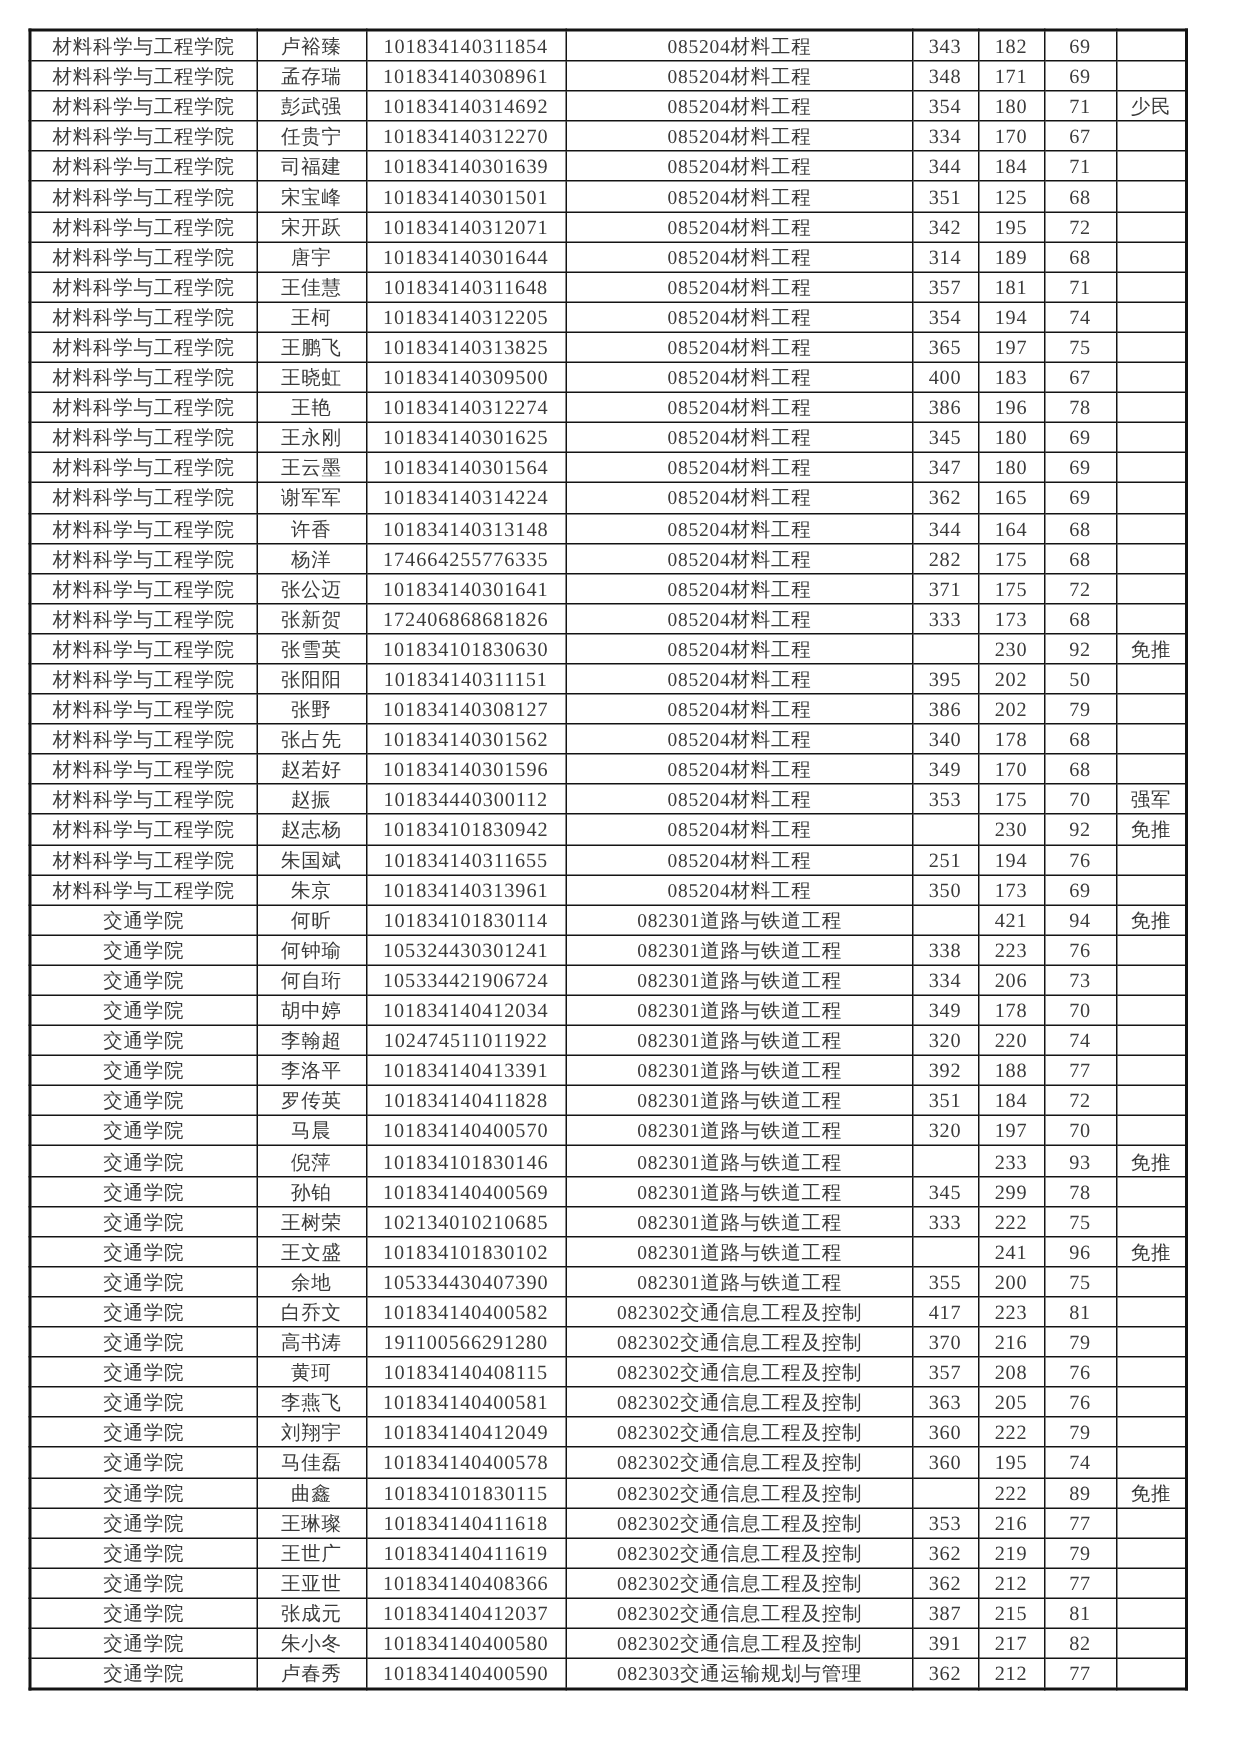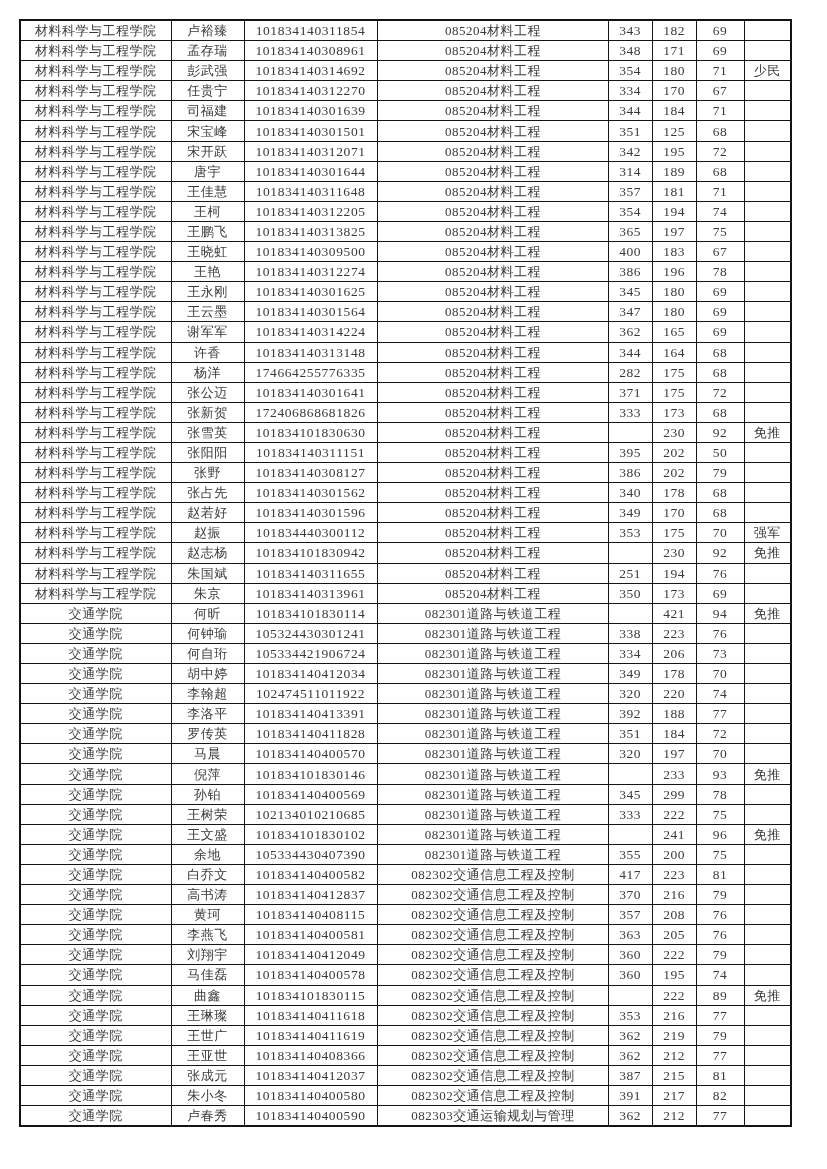"101834140412837" td.c2 { text: 101834140412837 -> 191100566291280 }
